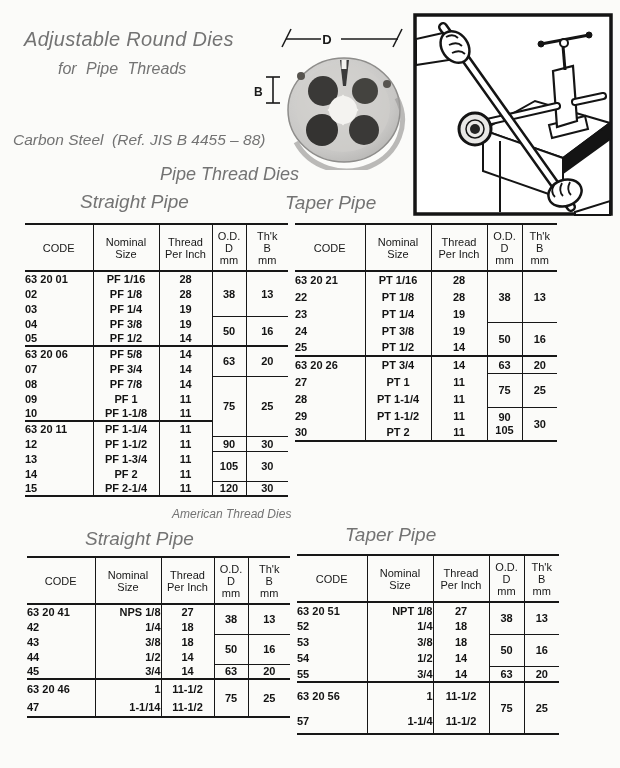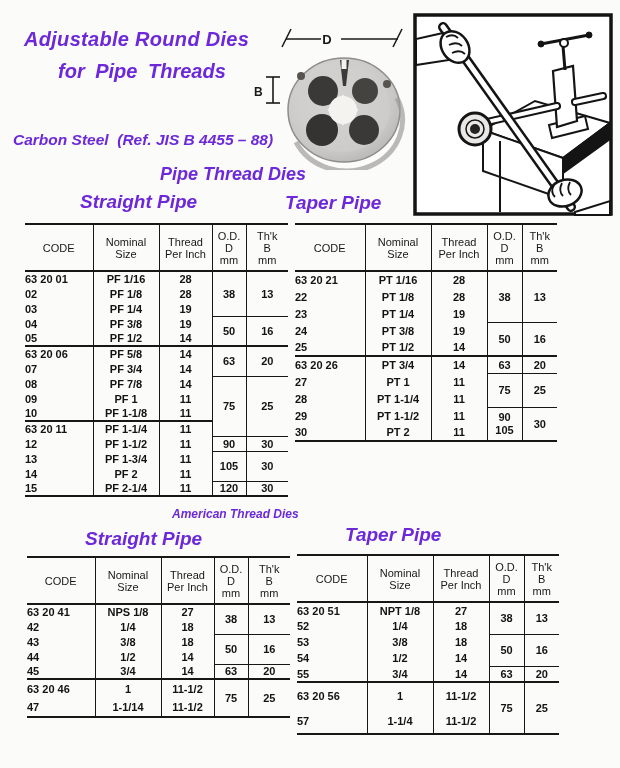"Adjustable Round Dies" .hd { color: #6d28d9 -> #737373; font-weight: bold -> normal }
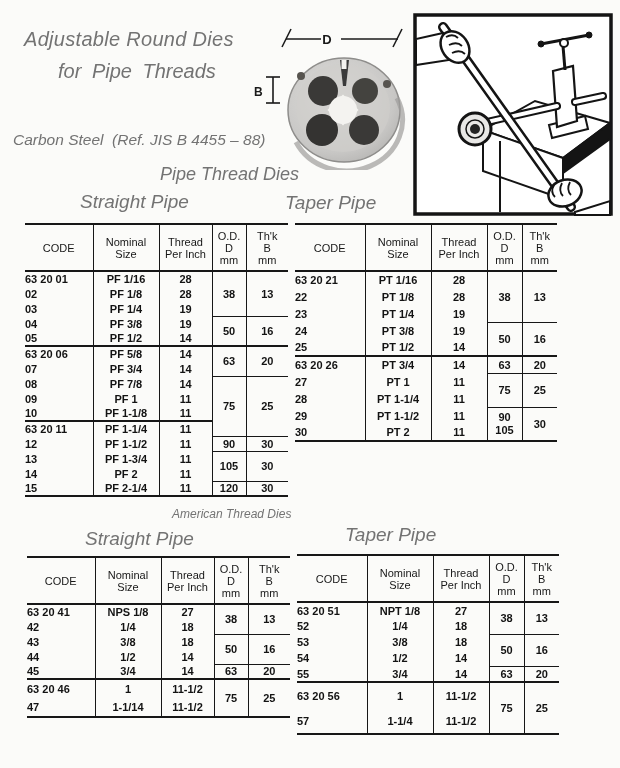"for Pipe Threads" .title2 { font-size: 20px -> 16px }
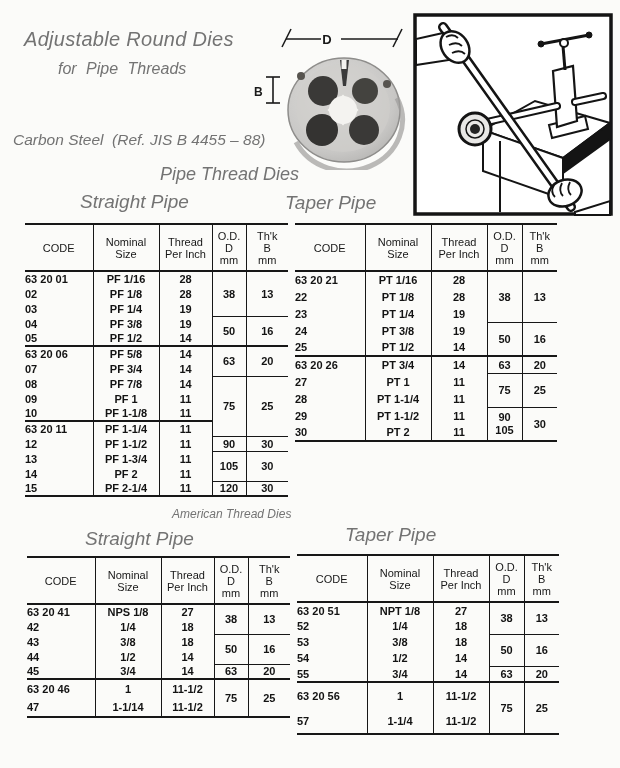"NPS 1/8" .szc { text-align: center -> right }
